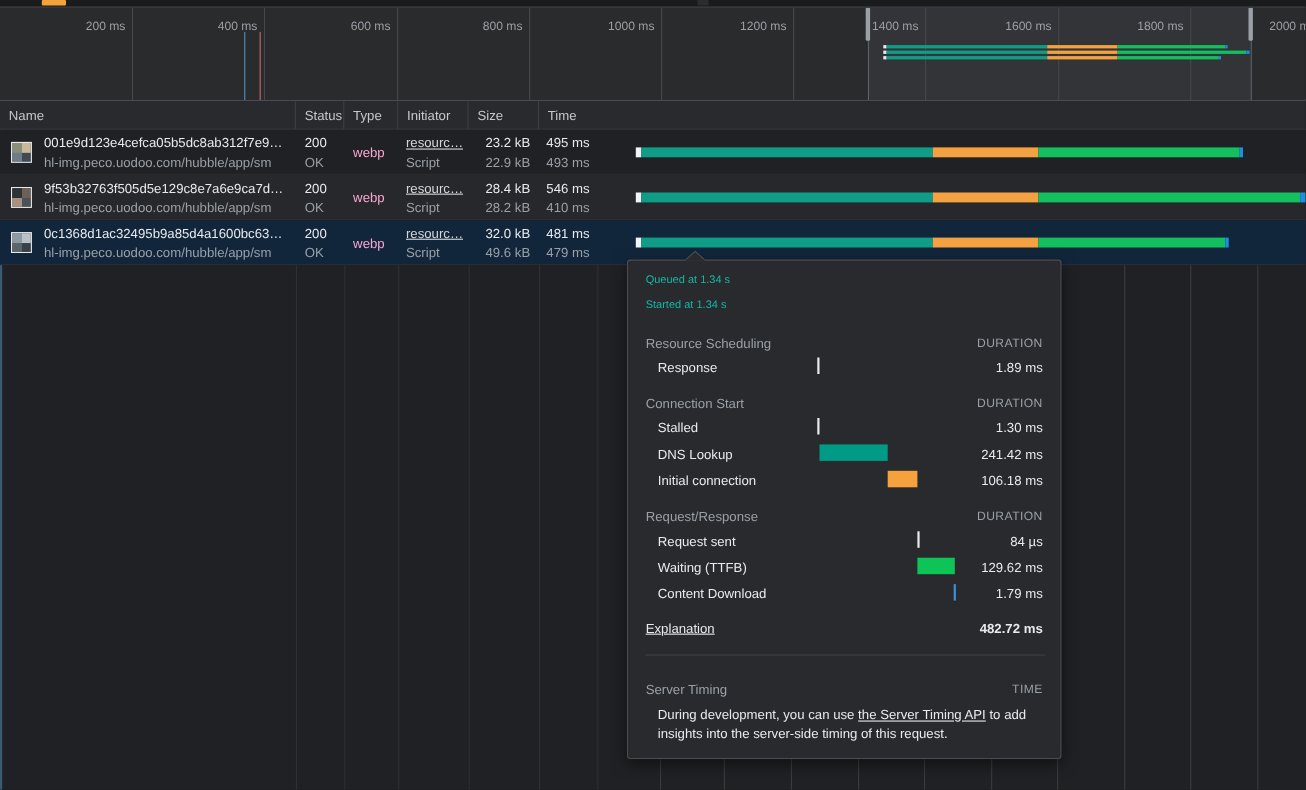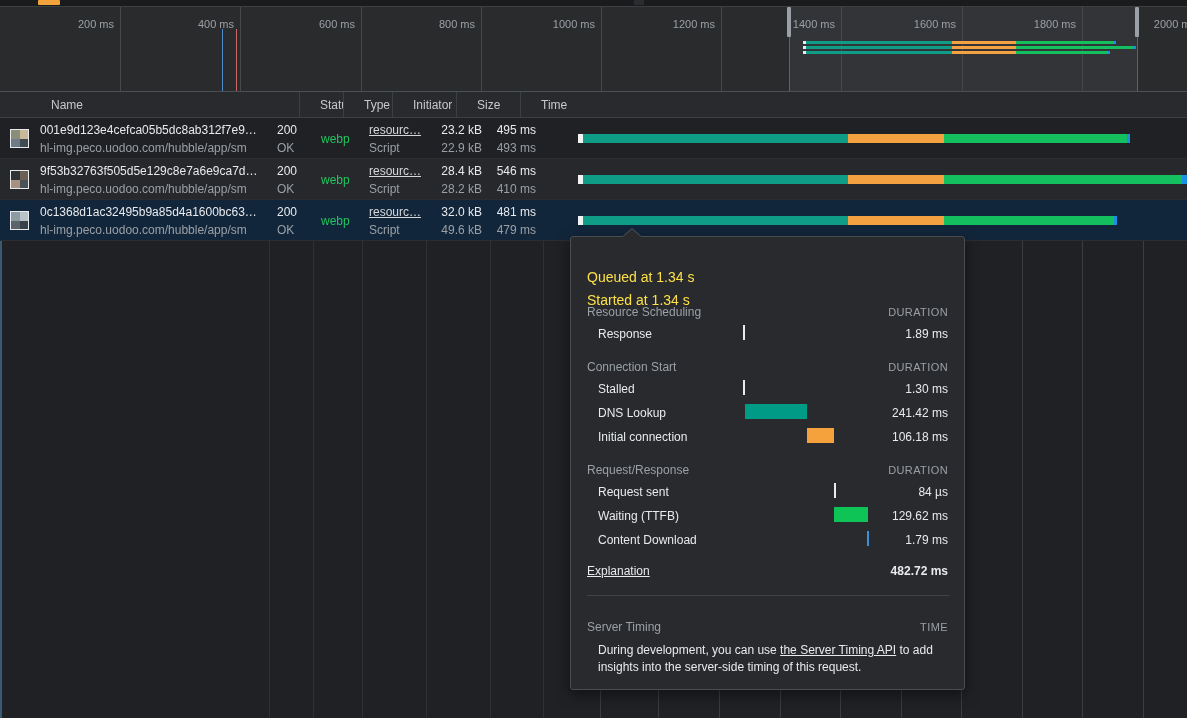"Name" .th { margin-left: 31px -> none; padding-left: 20px -> 8px }
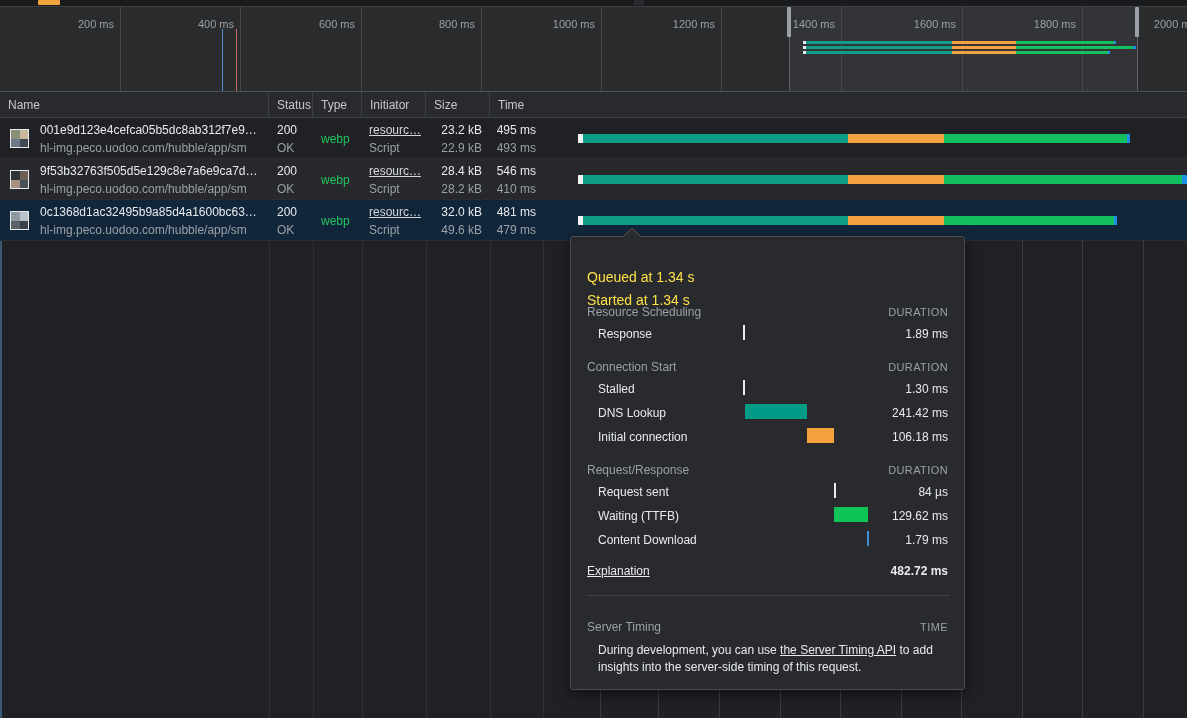"webp" .mid { color: #22c55e -> #f9a8d4 }
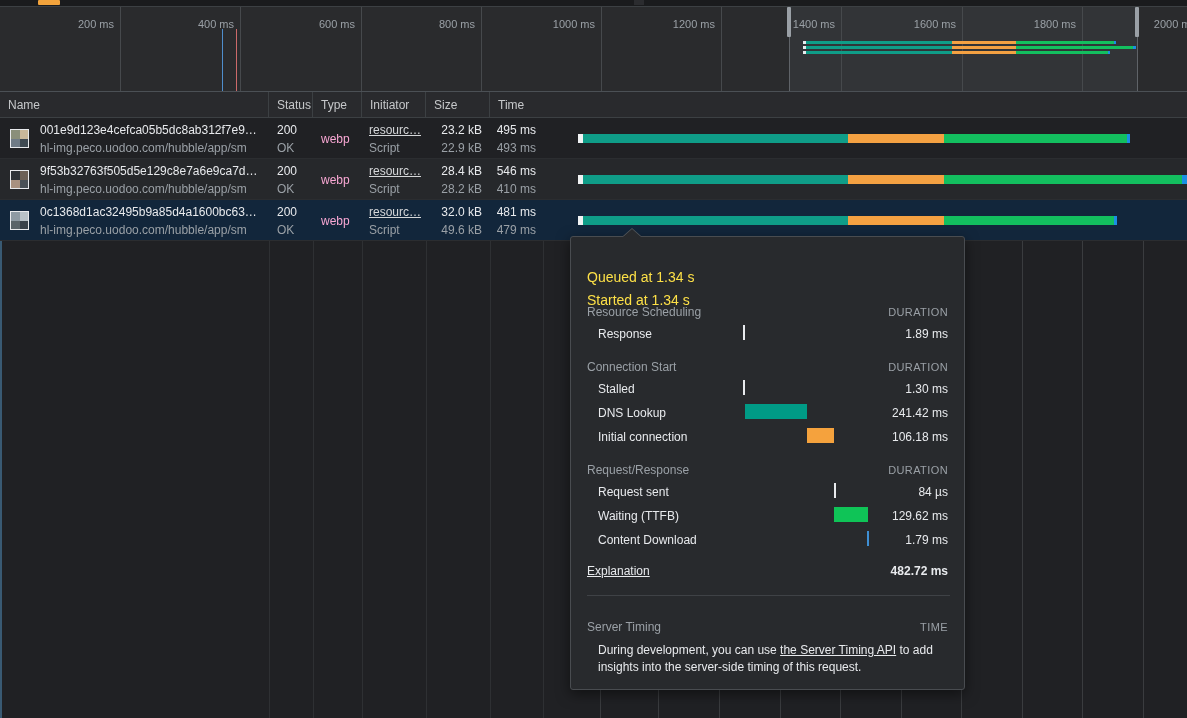"Queued at 1.34 s" .pop-head { color: #fde047 -> #14b8a6; font-size: 14px -> 10px; margin-top: 20px -> none }
